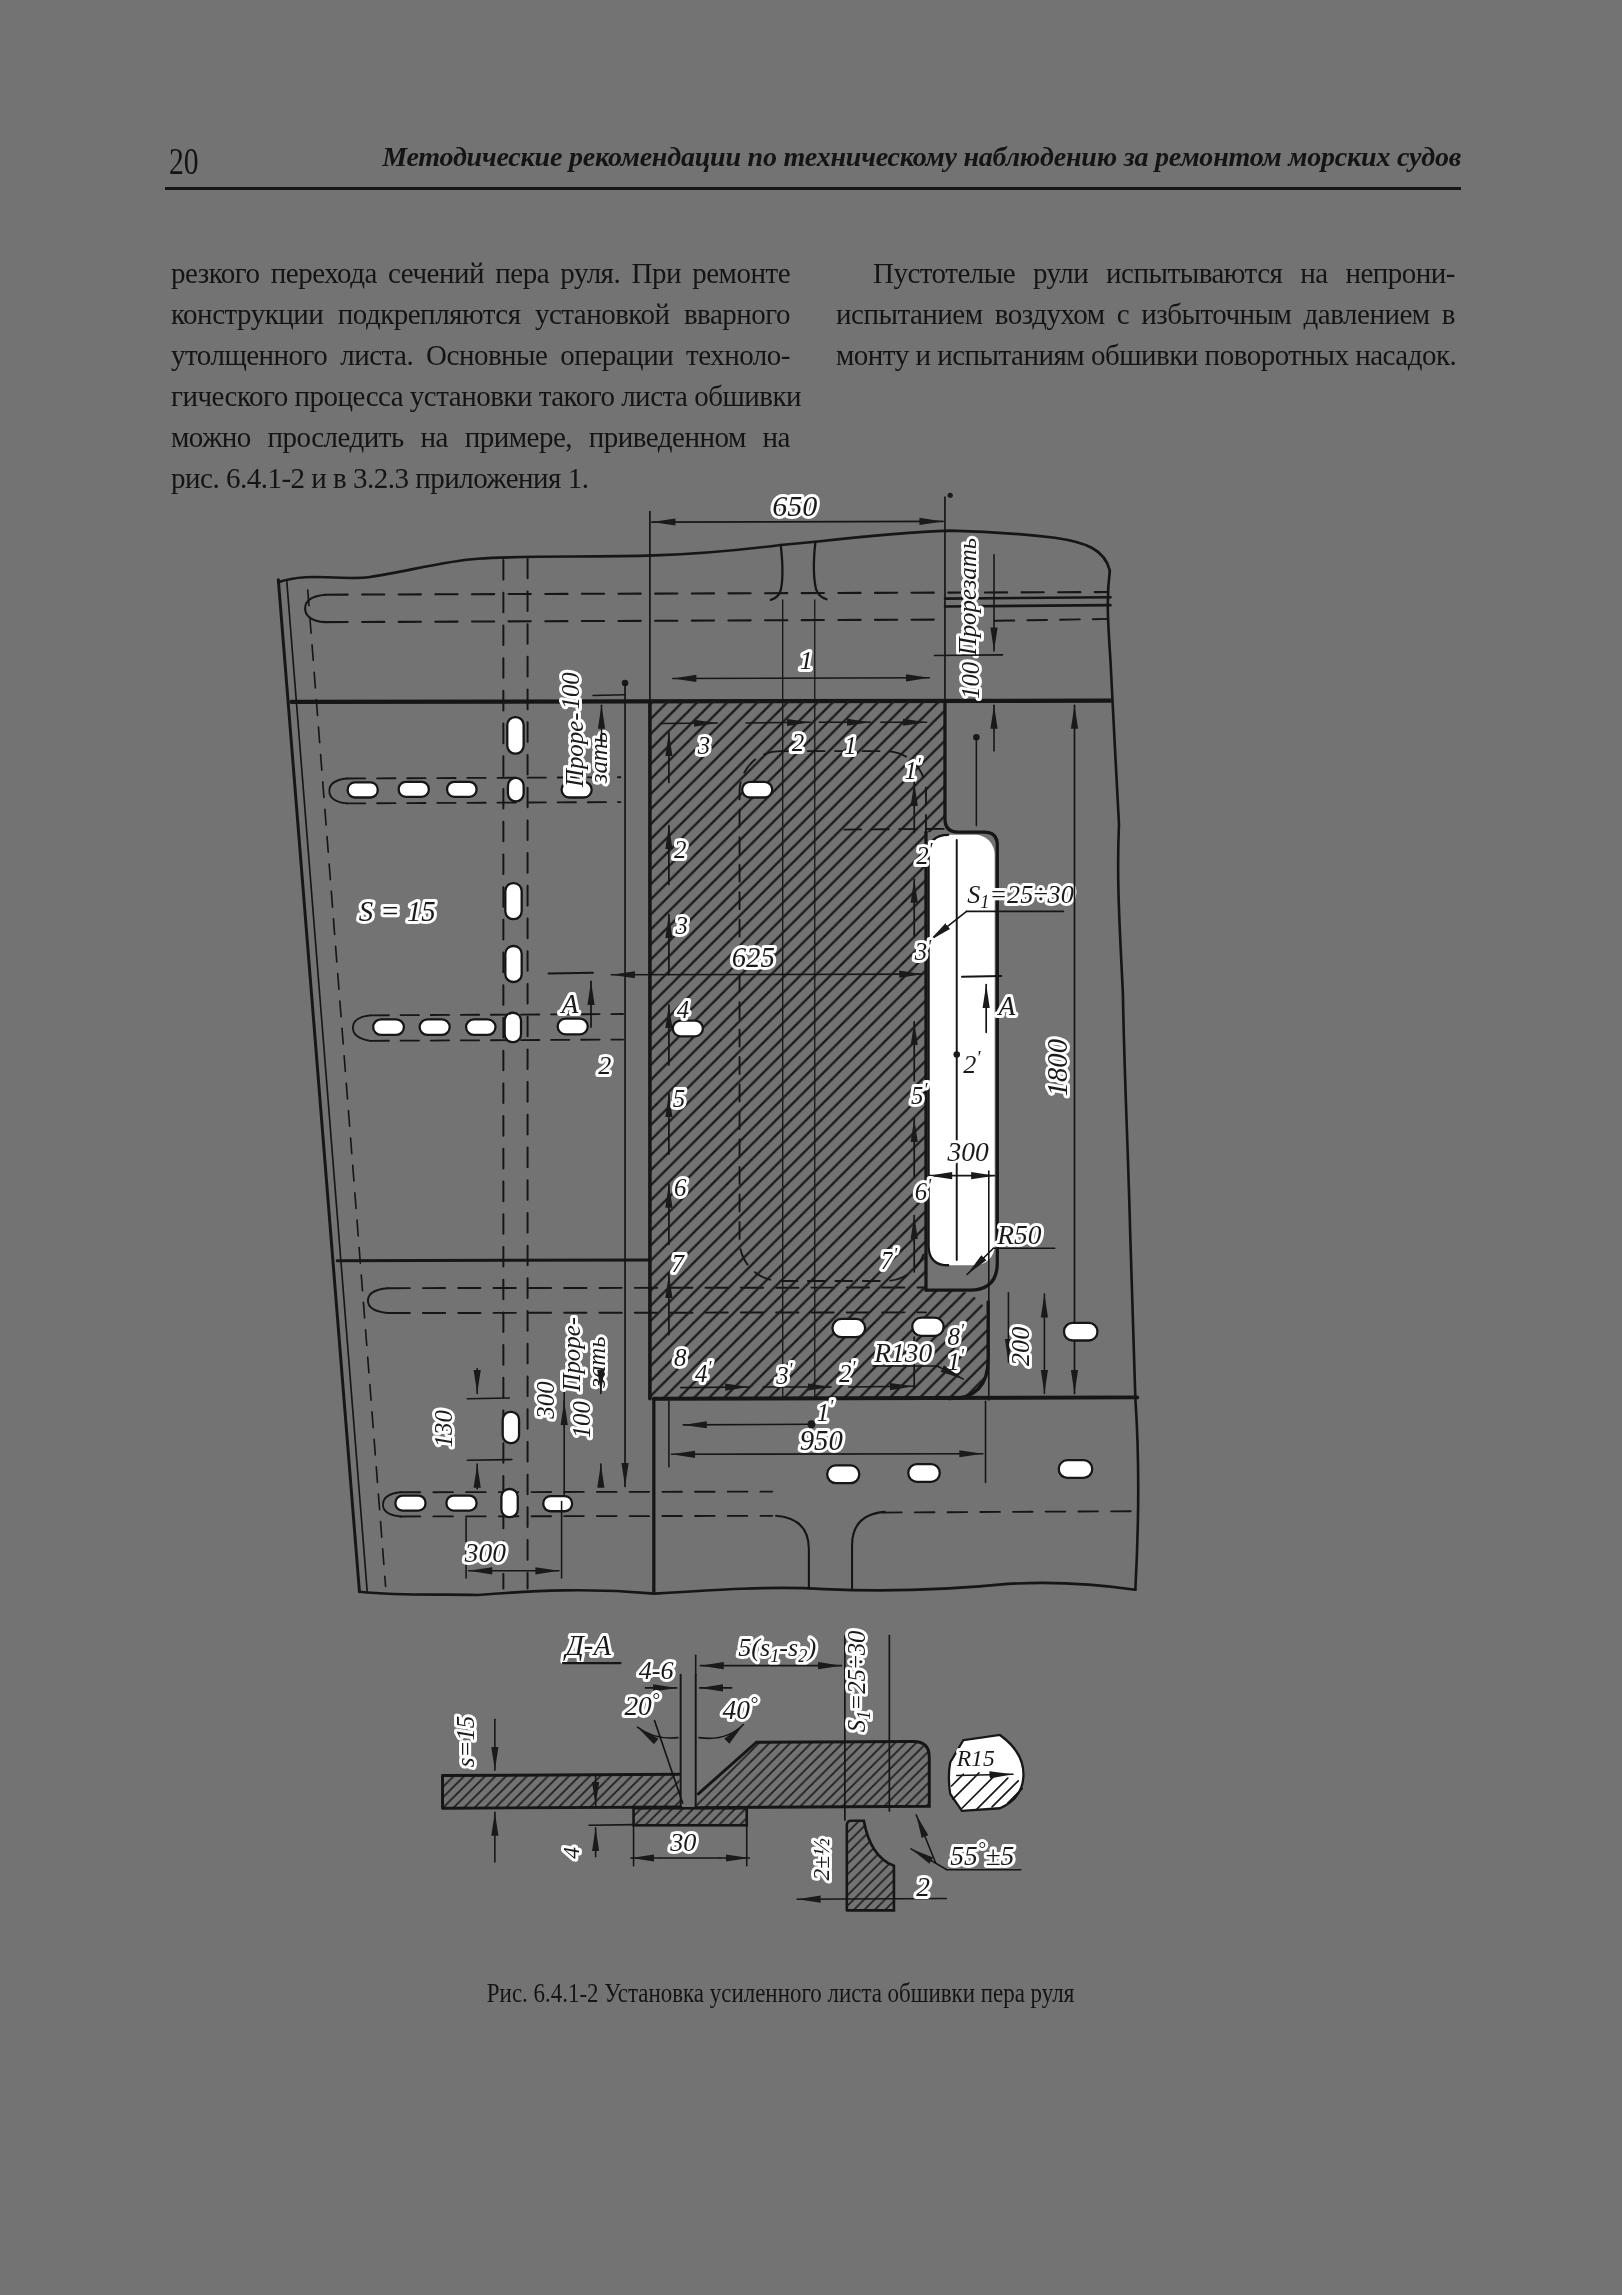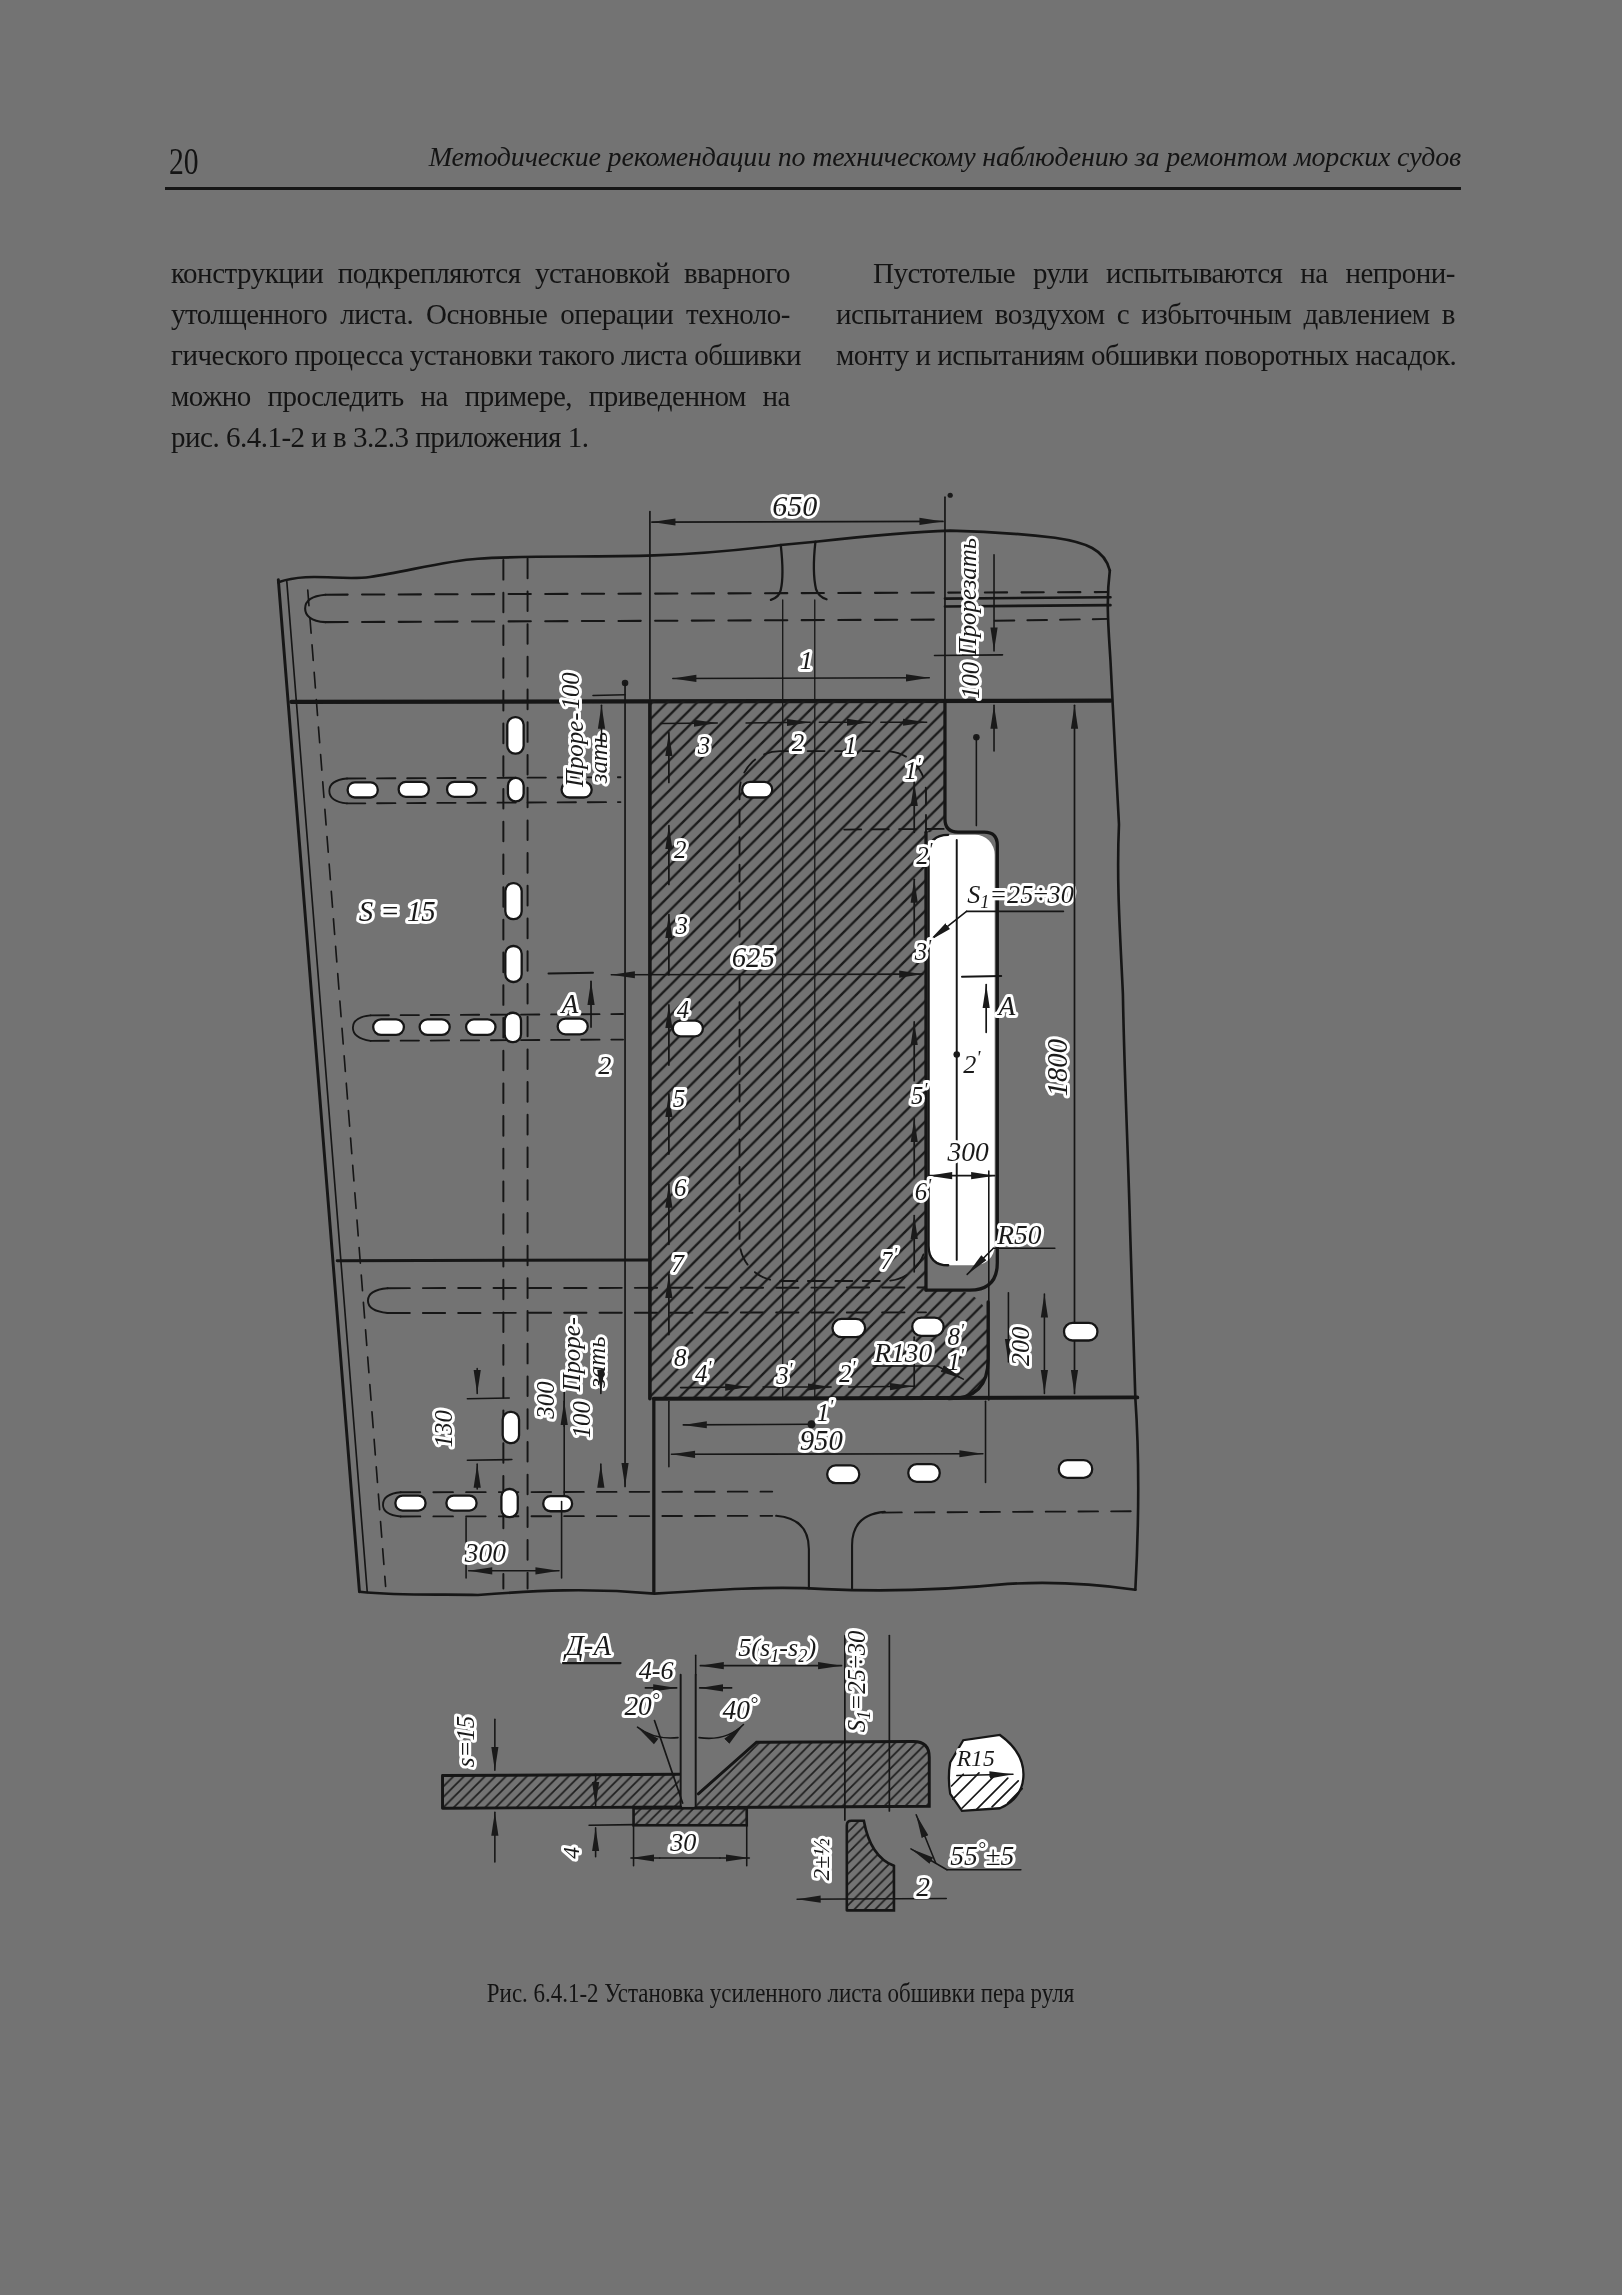"Методические рекомендации по" .htitle { font-weight: normal -> bold }
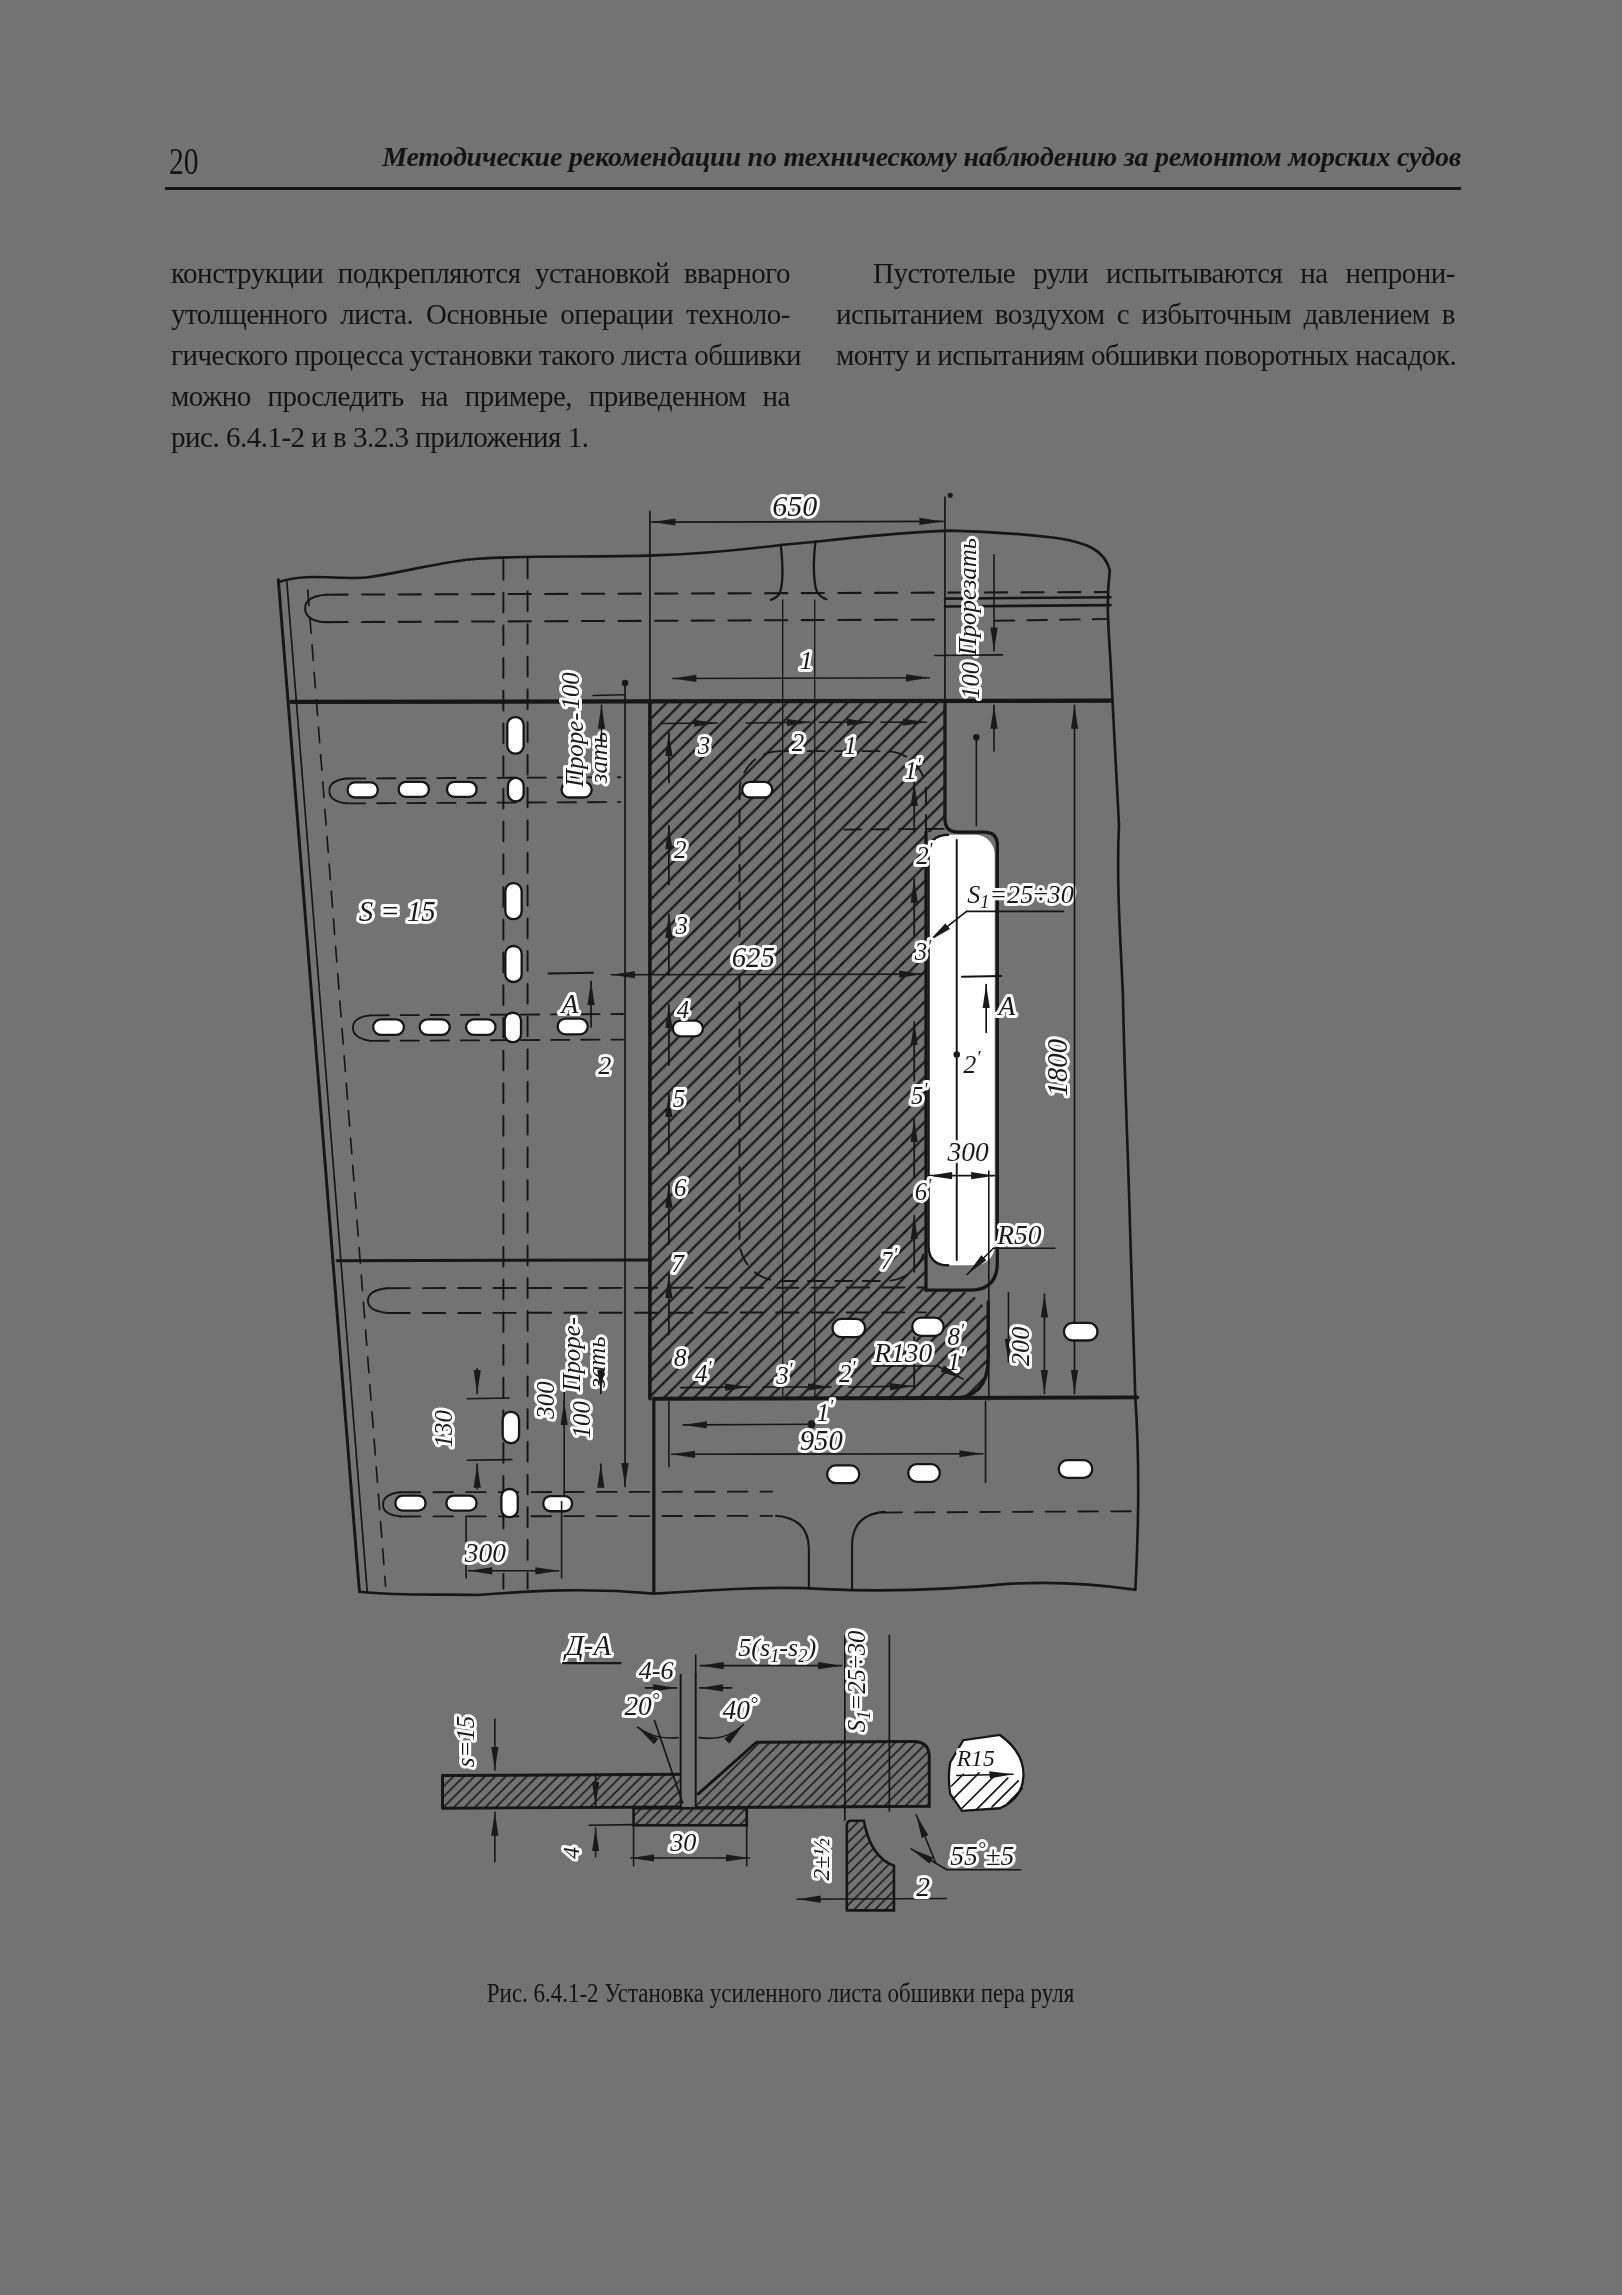"резкого перехода сечений пера руля." div.jl { html: none -> <div>резкого перехода сечений пера руля. При ремонте</div> }
